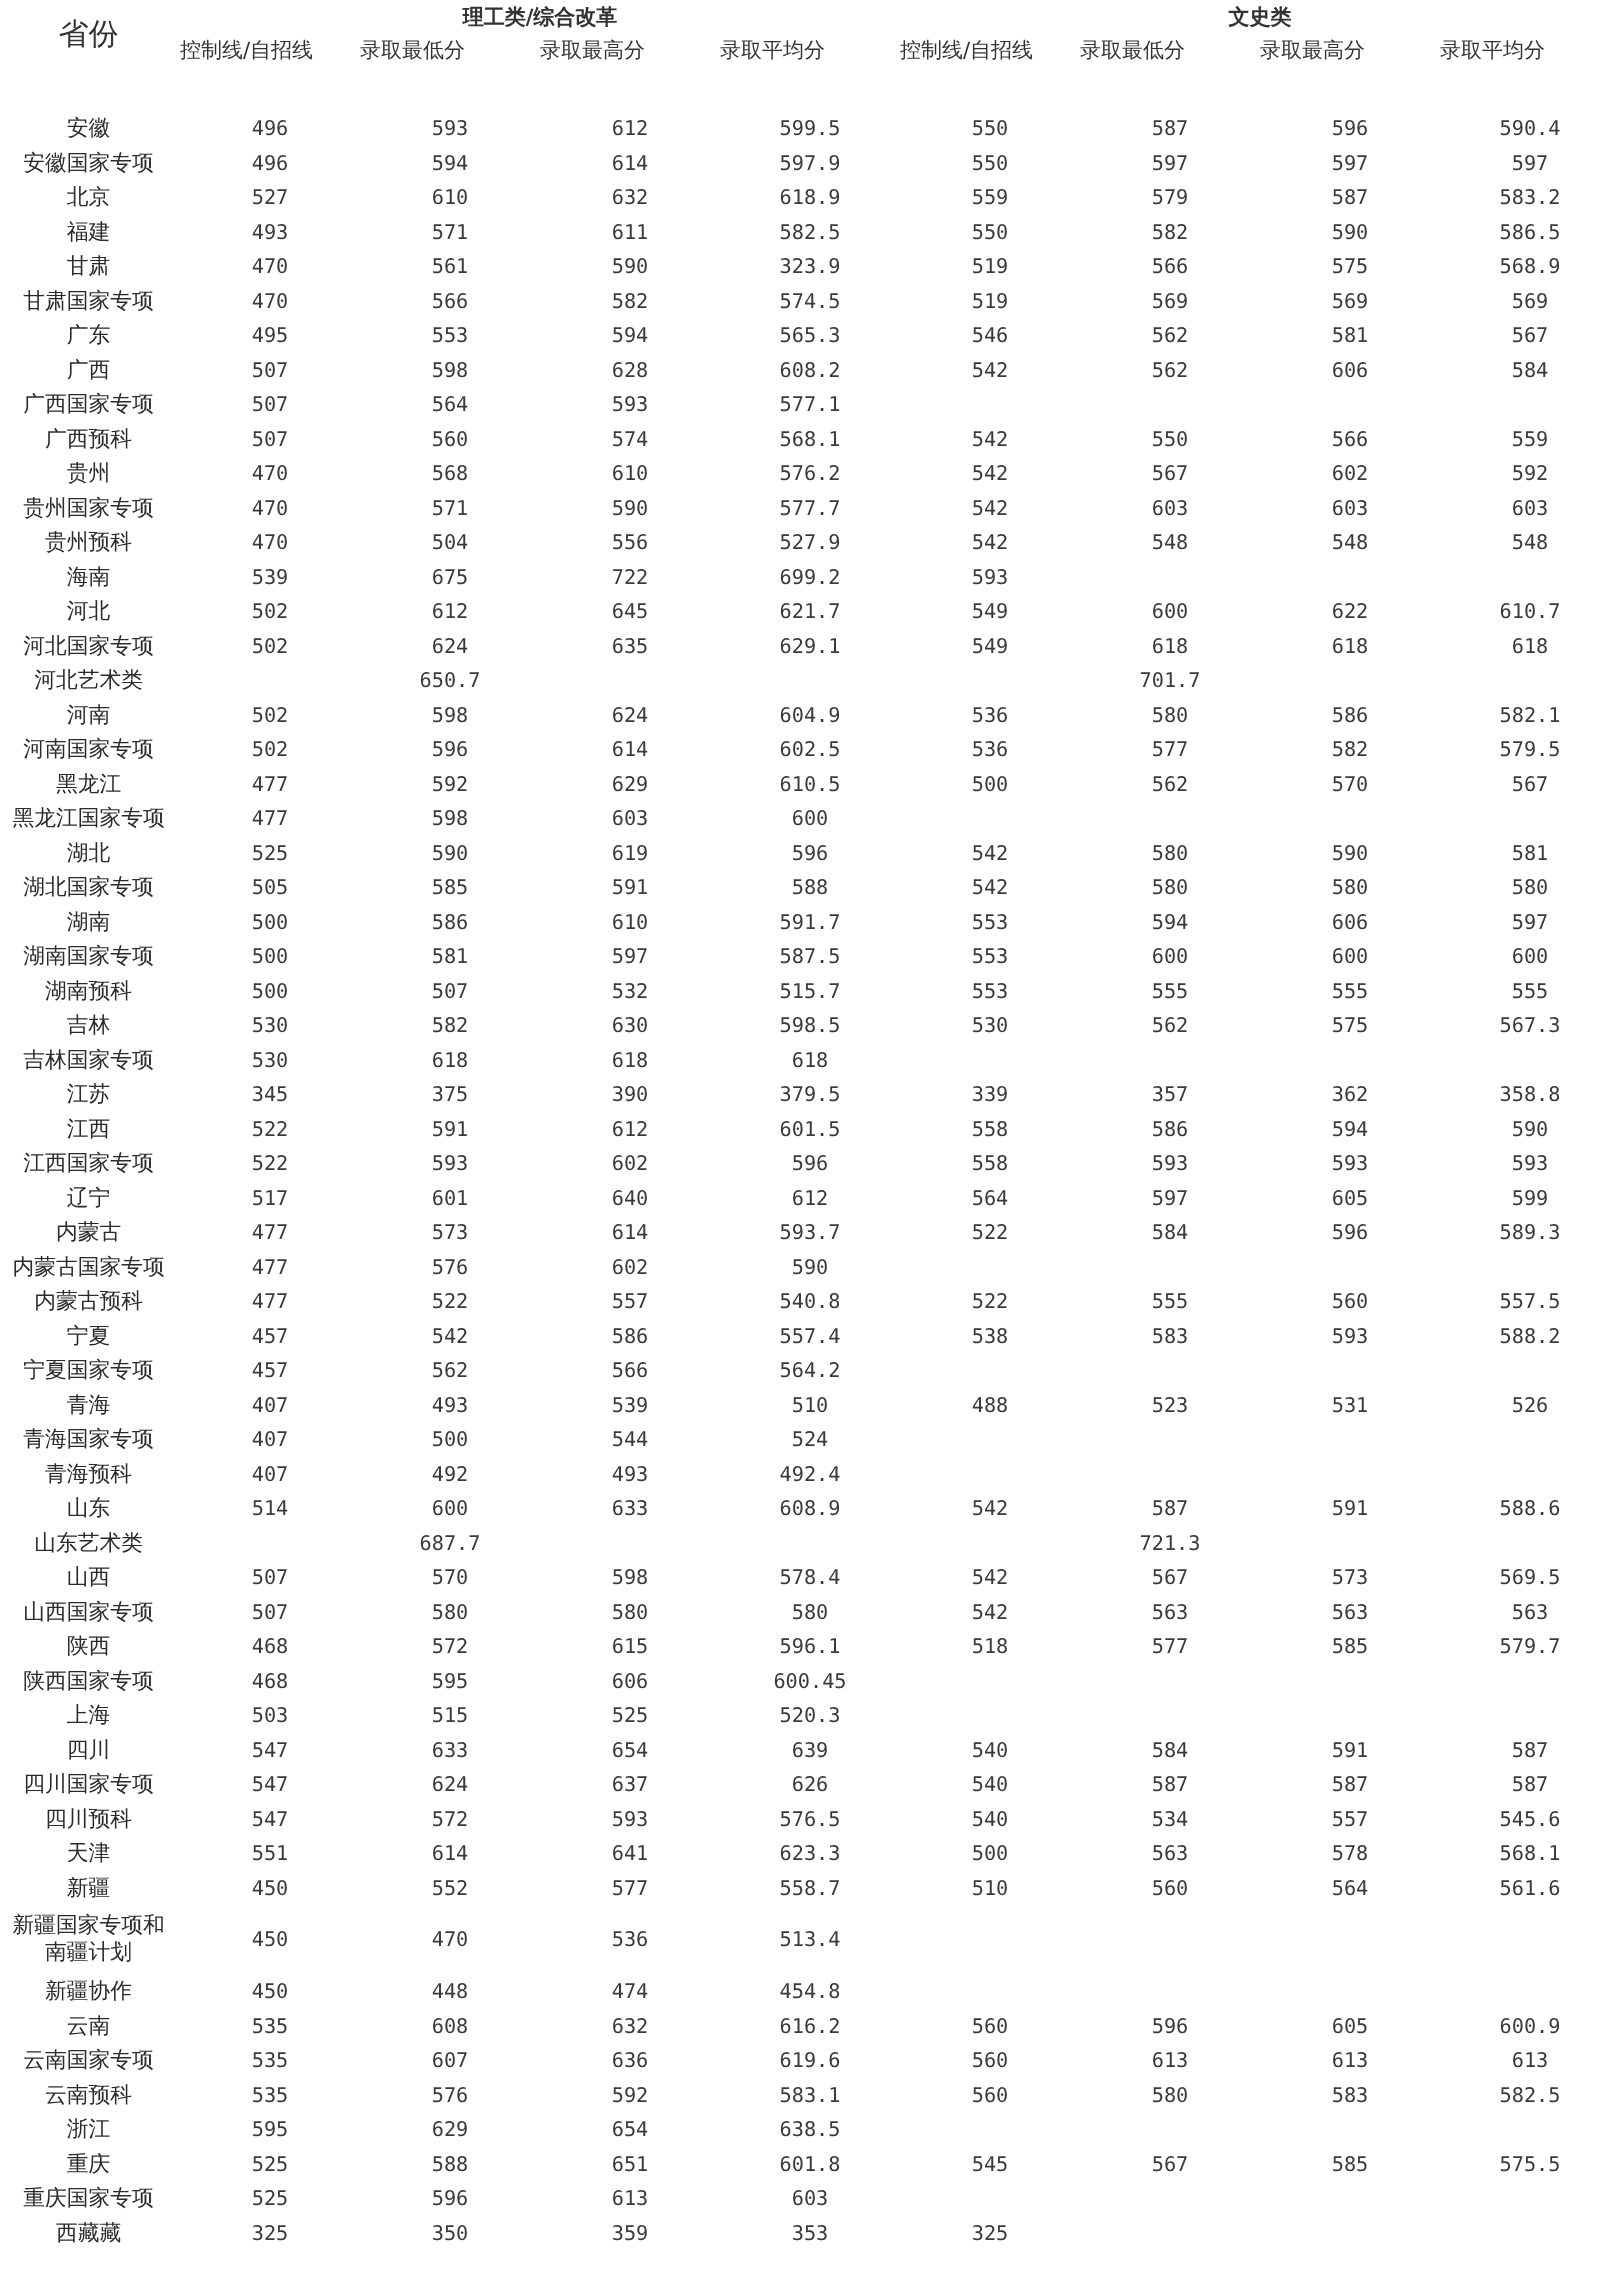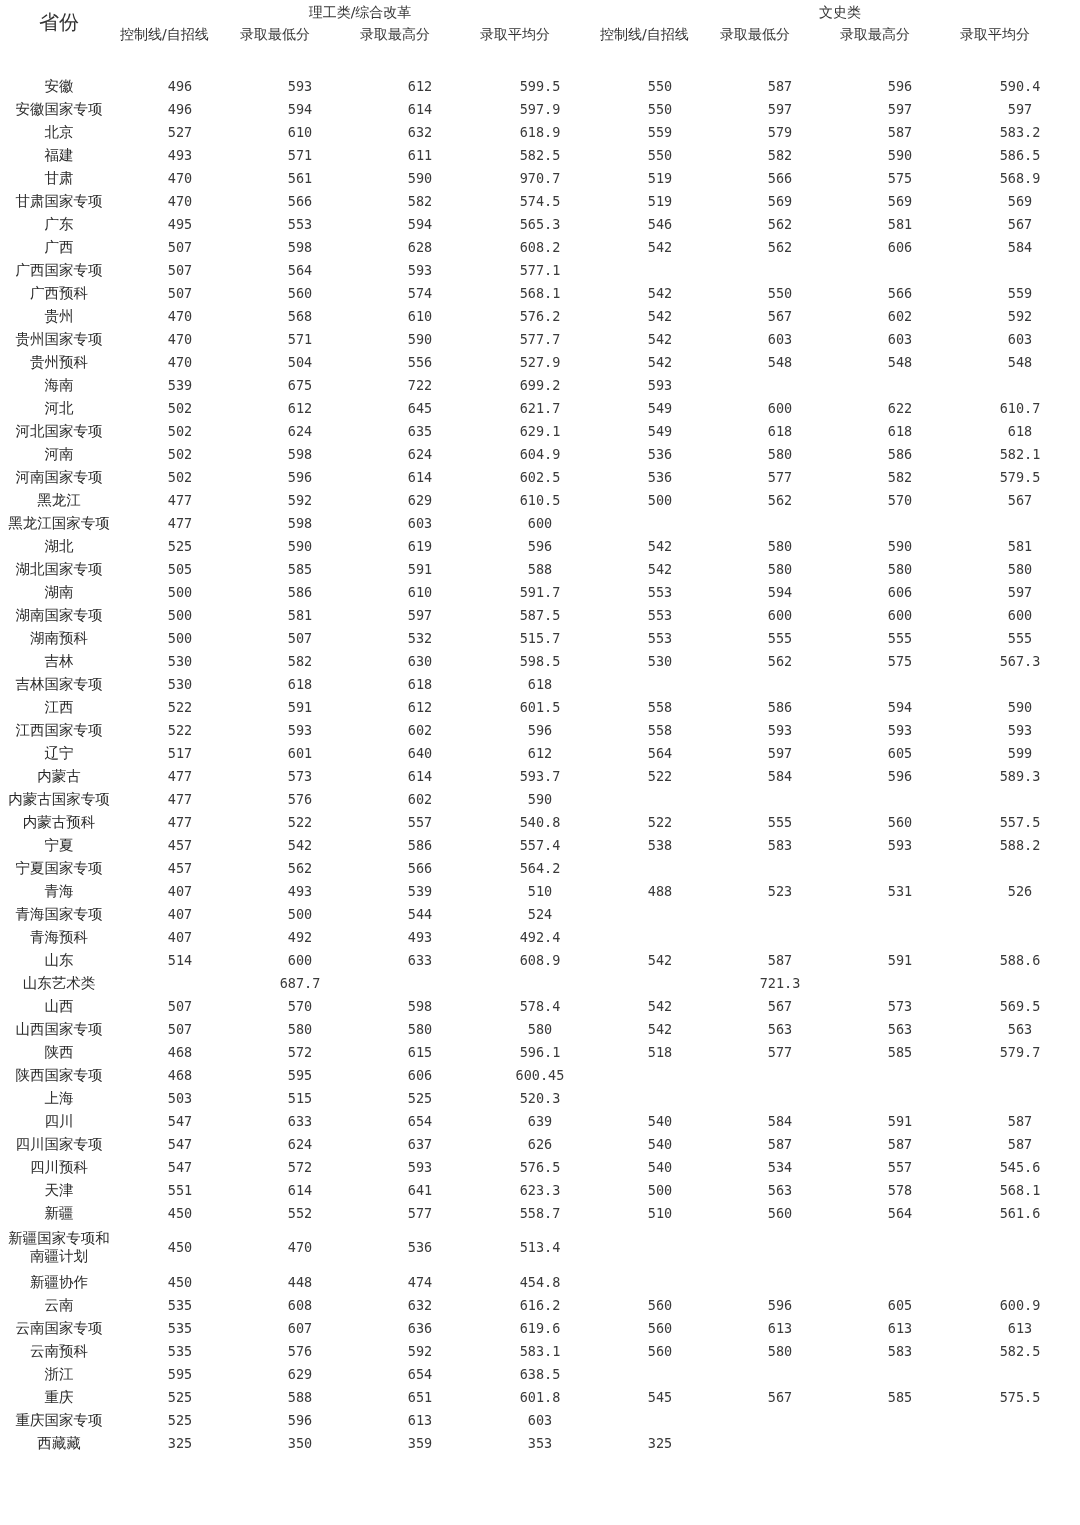"理工类/综合改革" .hdr-group { font-weight: none -> bold }
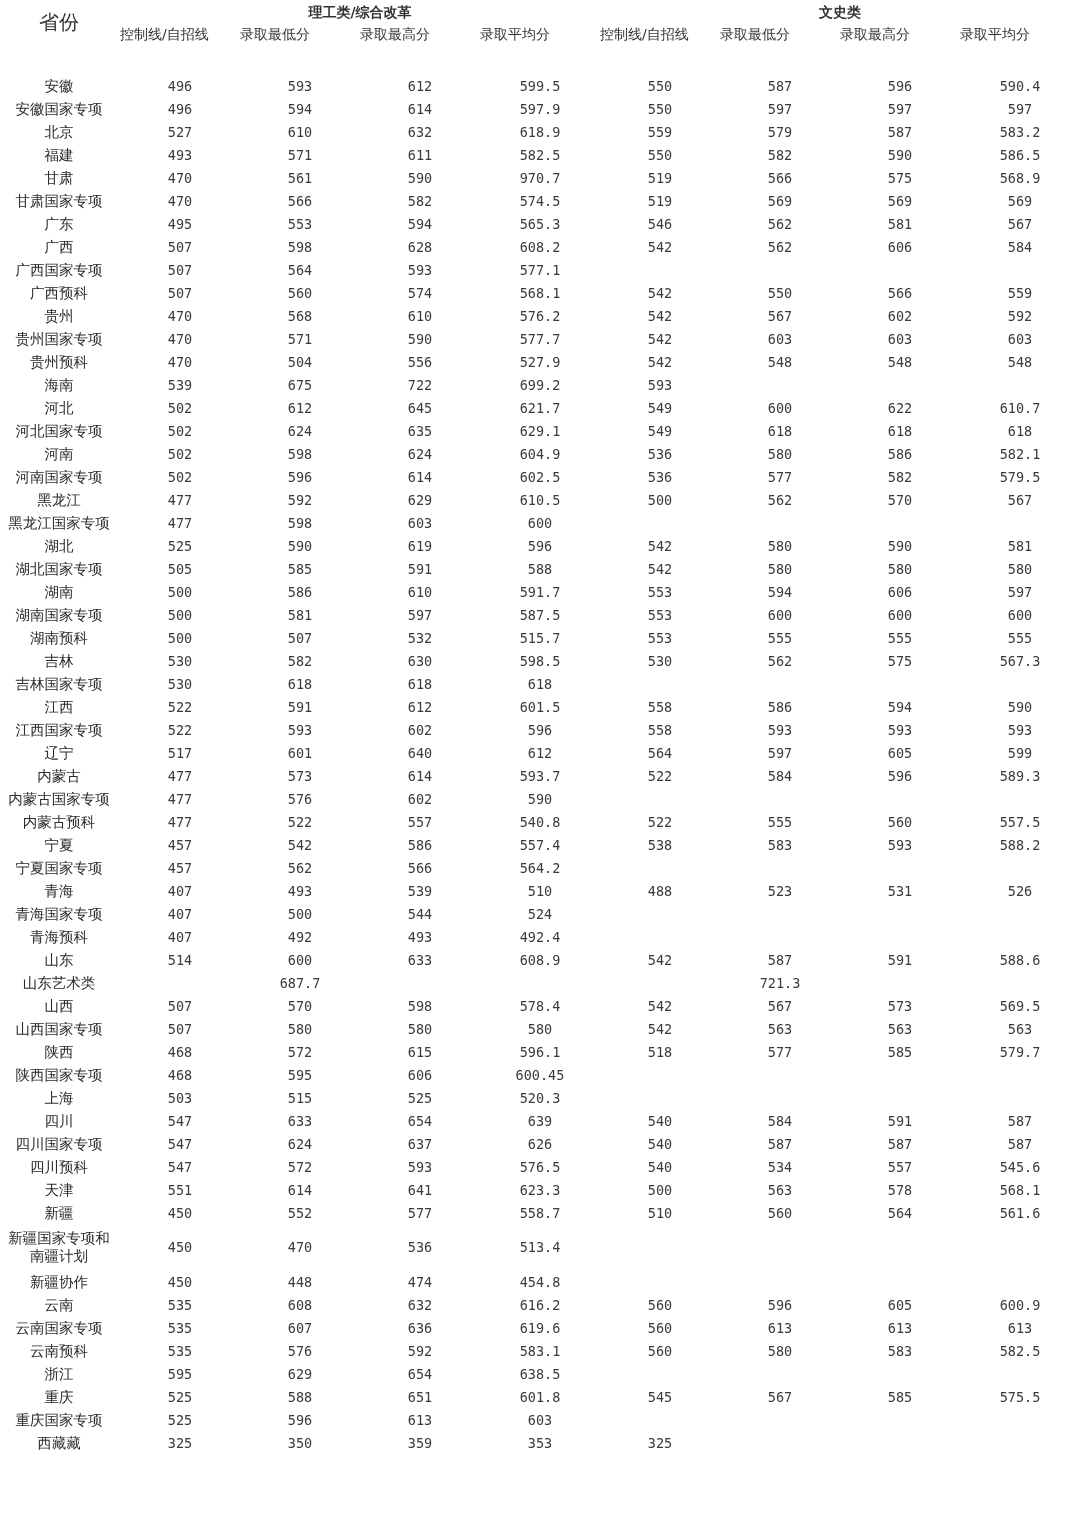"970.7" div.cell { text: 970.7 -> 323.9 }
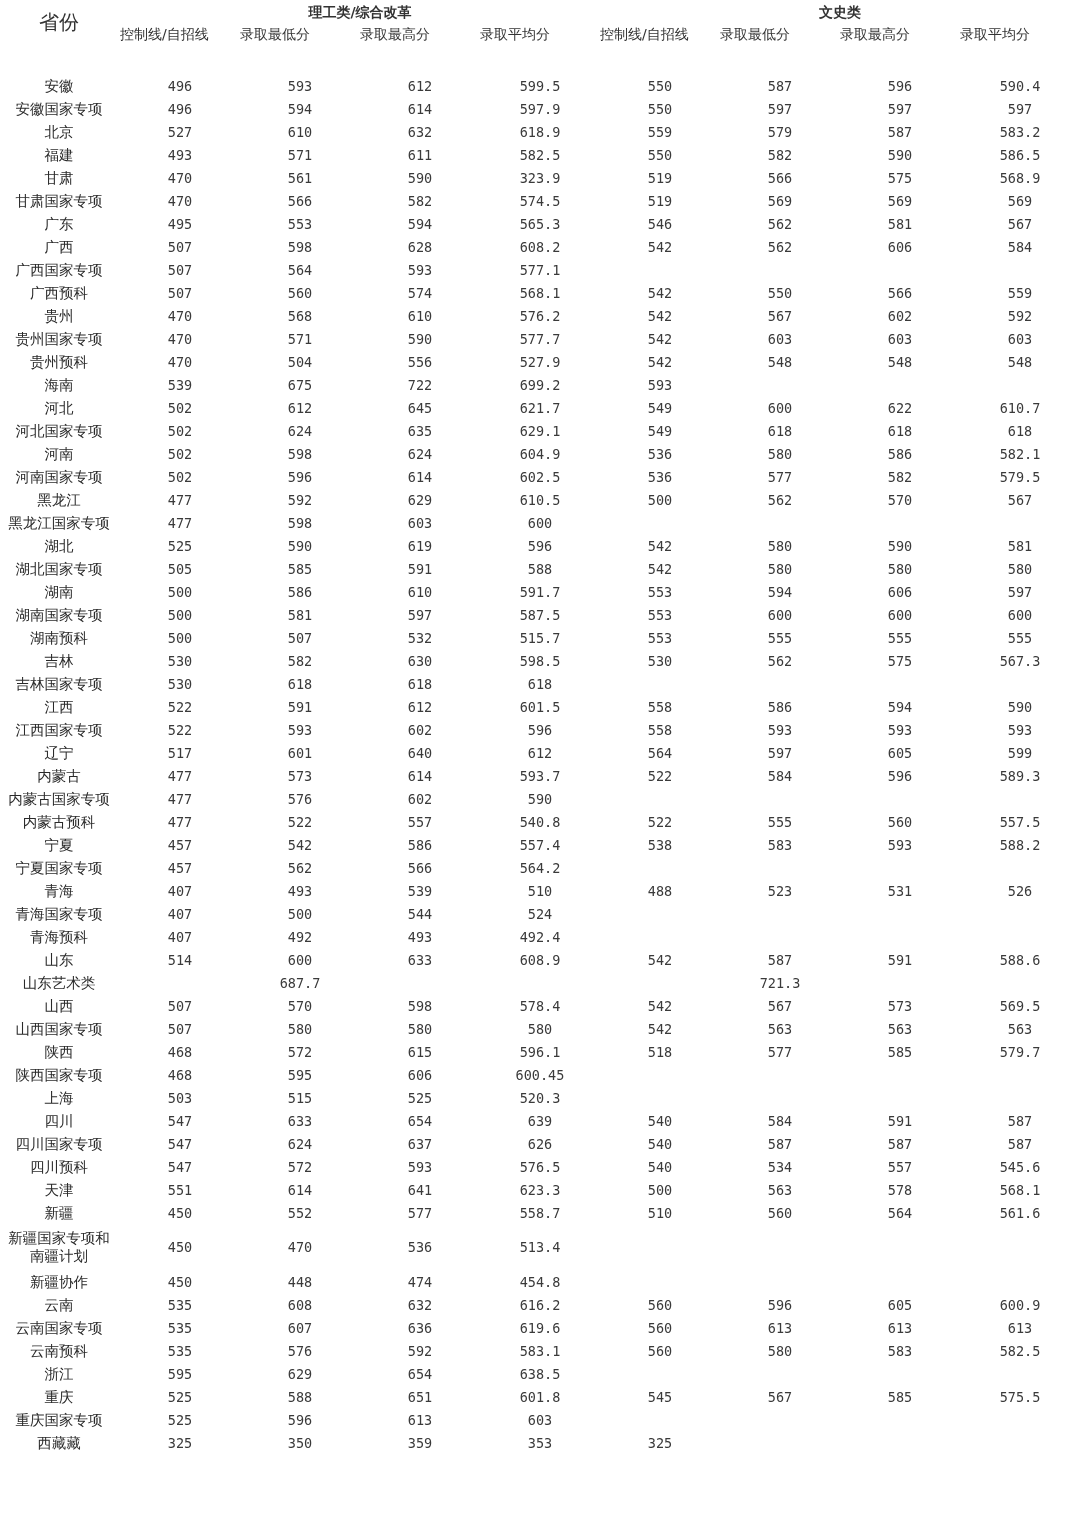"河北艺术类" div.row { html: none -> <div> <div>河北艺术类</div> <div></div> <div>650.7</div> <div></div> <div></div> <div></div> <div>701.7</div> <div></div> <div></div> </div> }
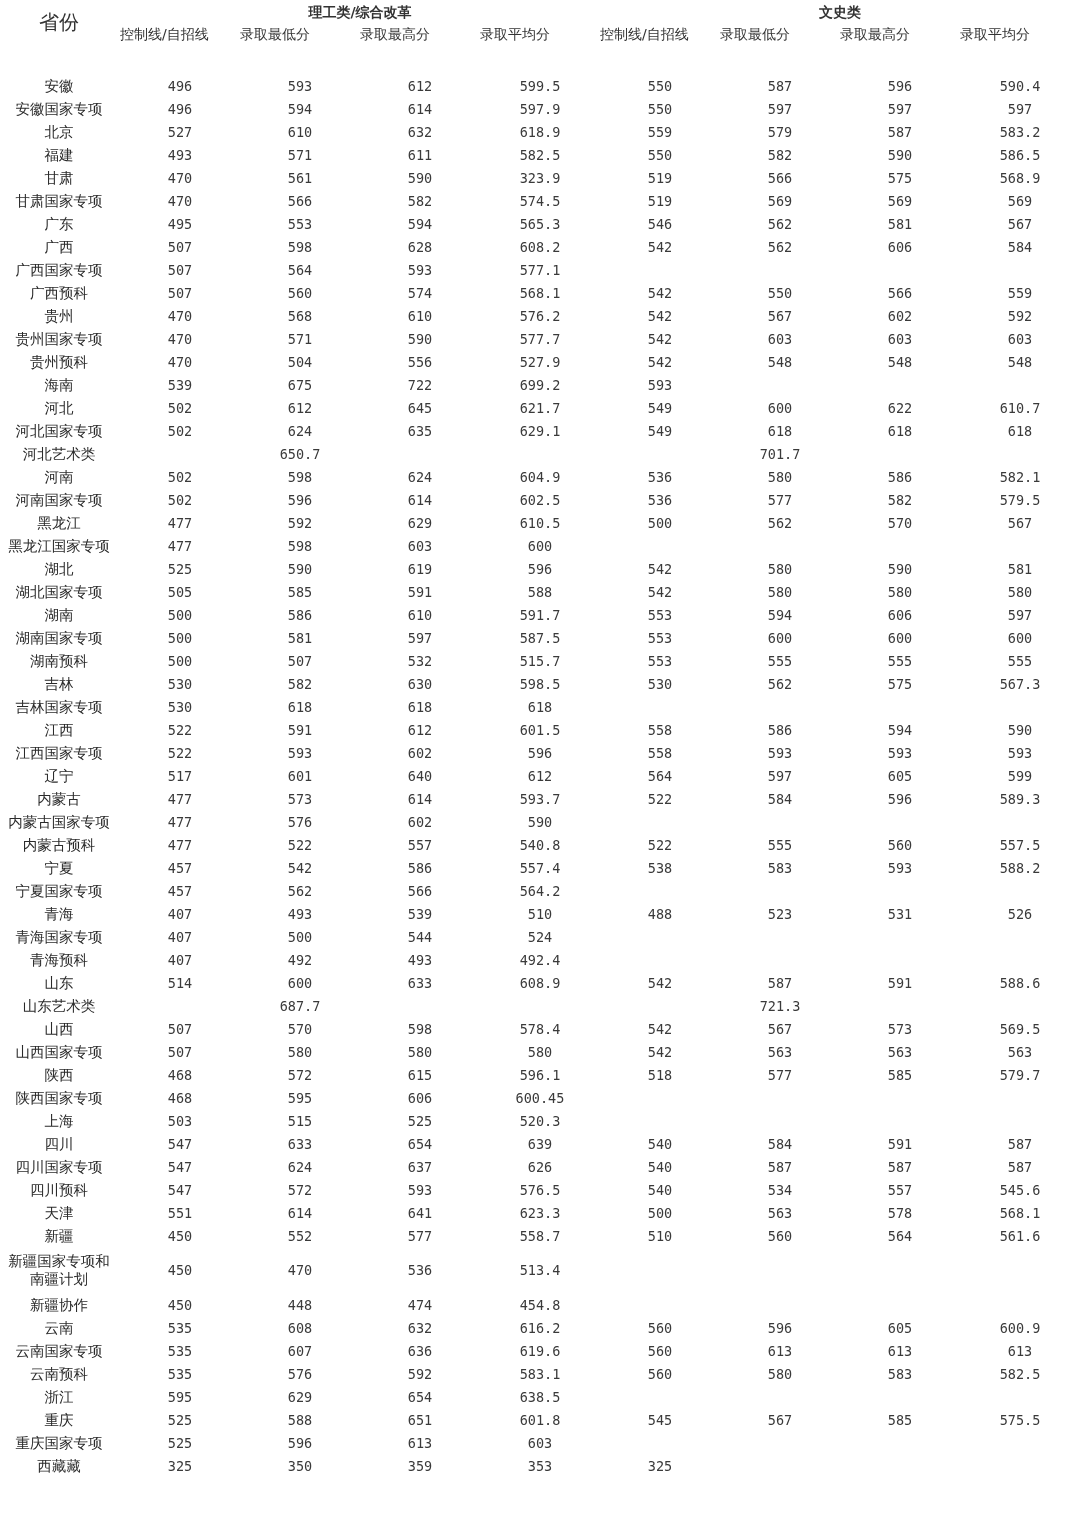"江苏" div.row { html: none -> <div> <div>江苏</div> <div>345</div> <div>375</div> <div>390</div> <div>379.5</div> <div>339</div> <div>357</div> <div>362</div> <div>358.8</div> </div> }
